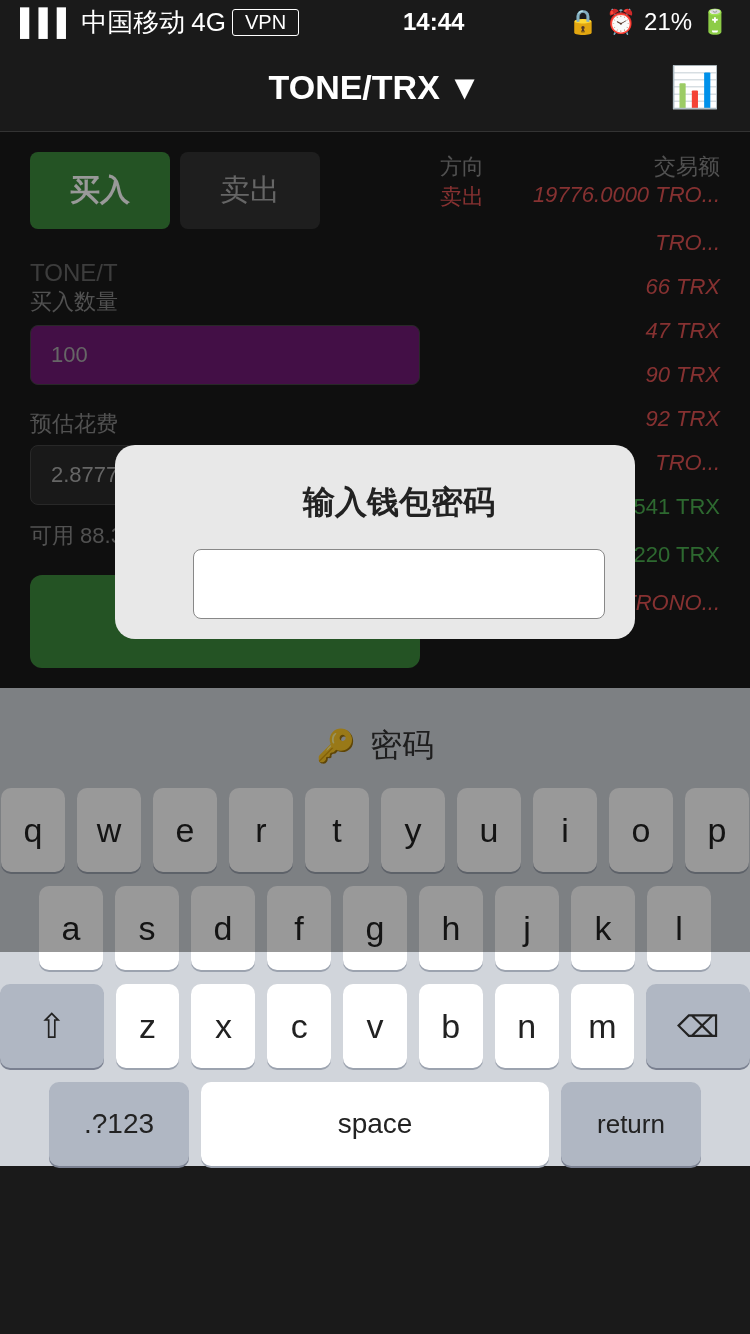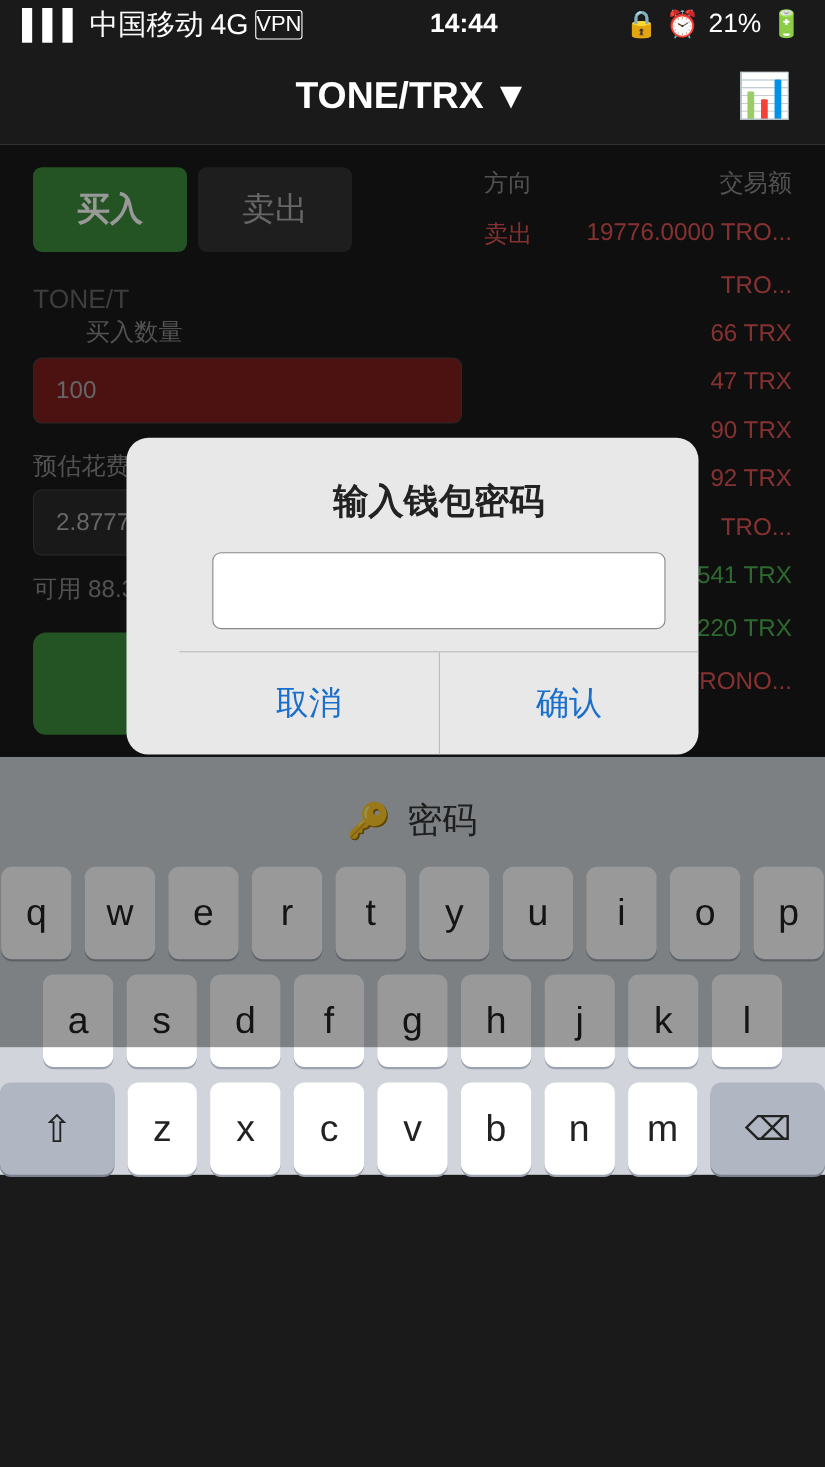"VPN" span { padding: 1px 0 -> 1px 12px }
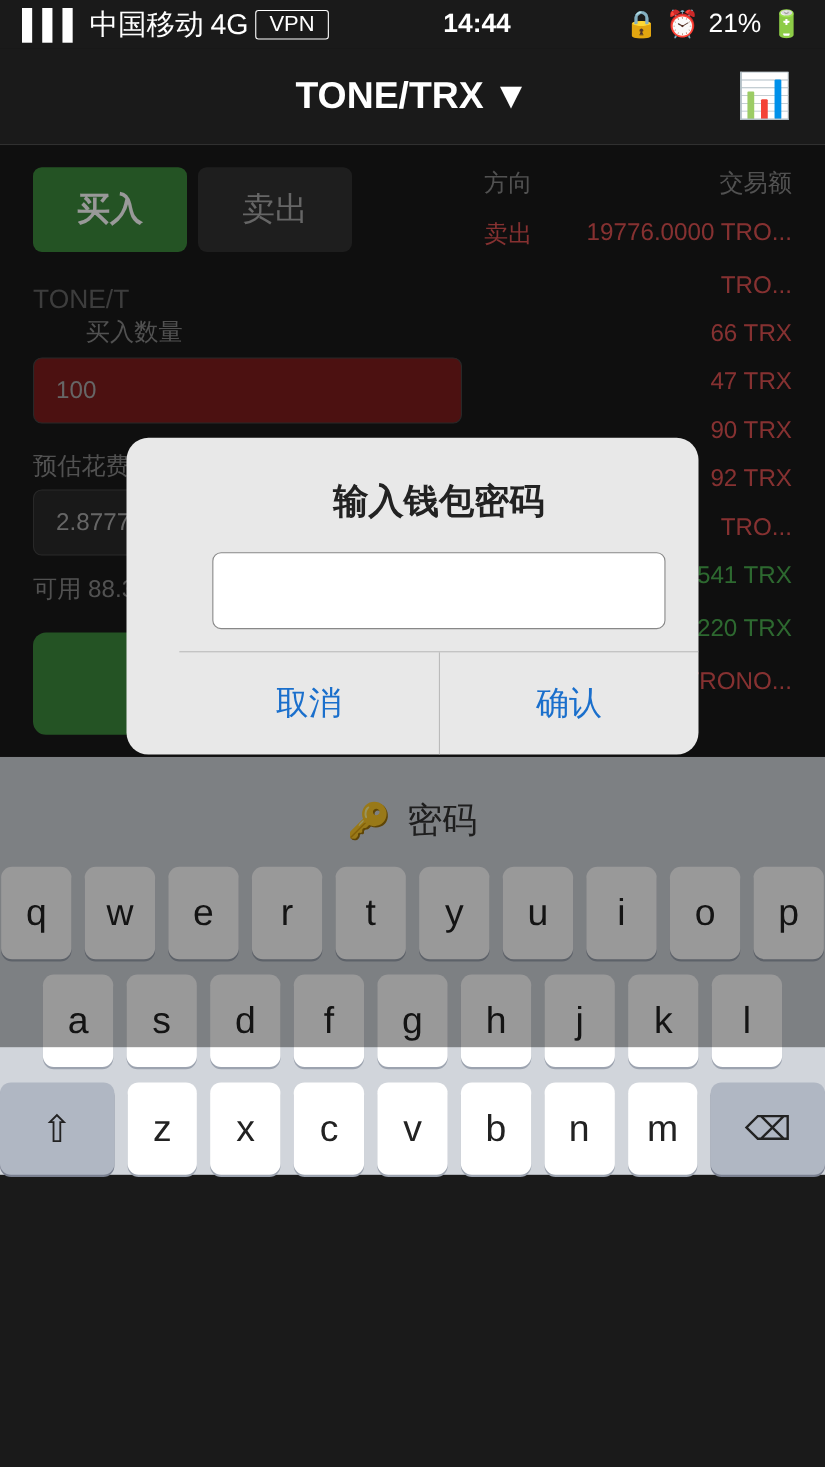"方向" .right-header { margin-bottom: 16px -> none }
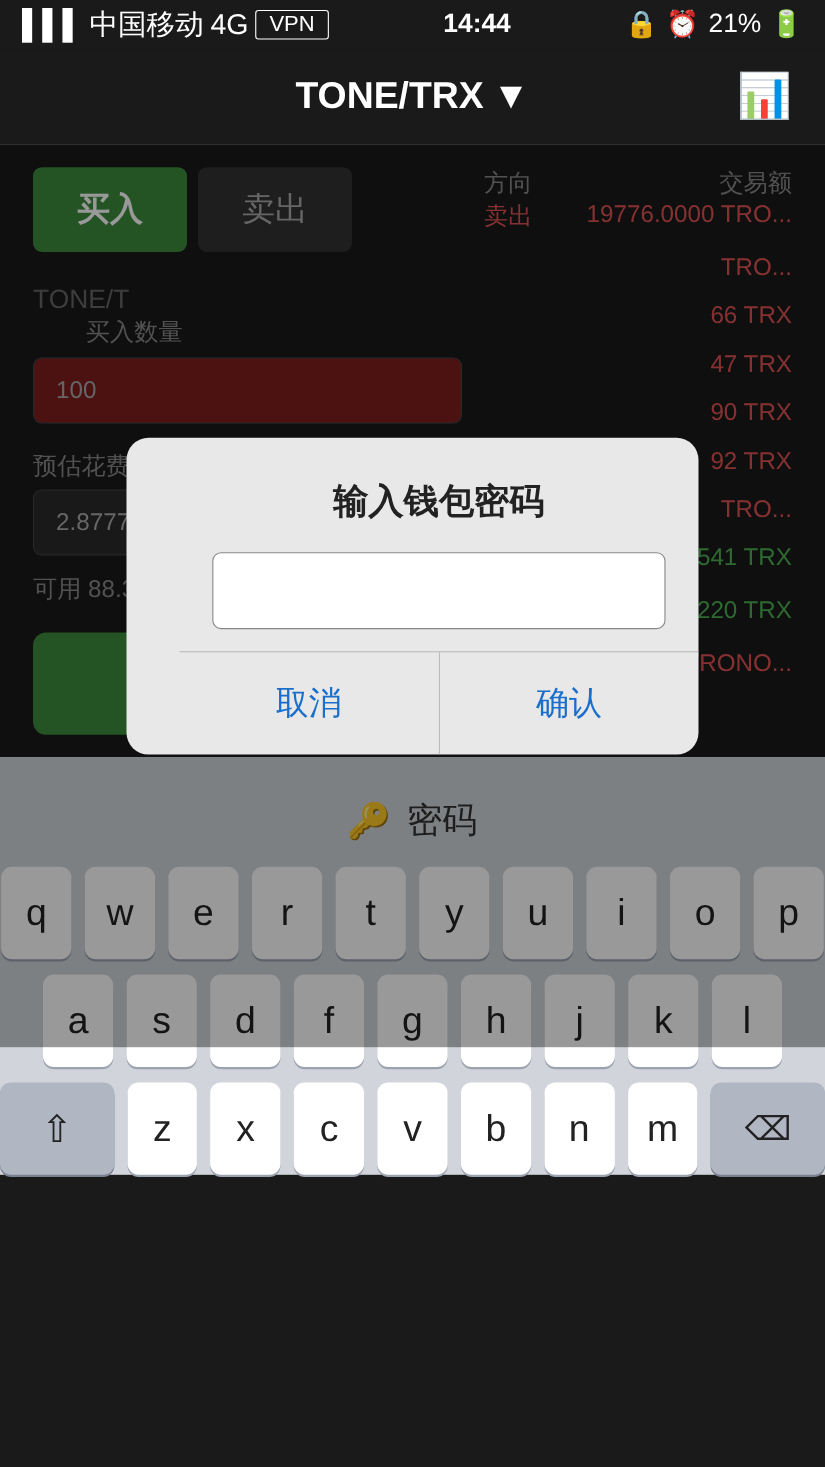"19776.0000 TRO..." .sell-amount { font-style: none -> italic }
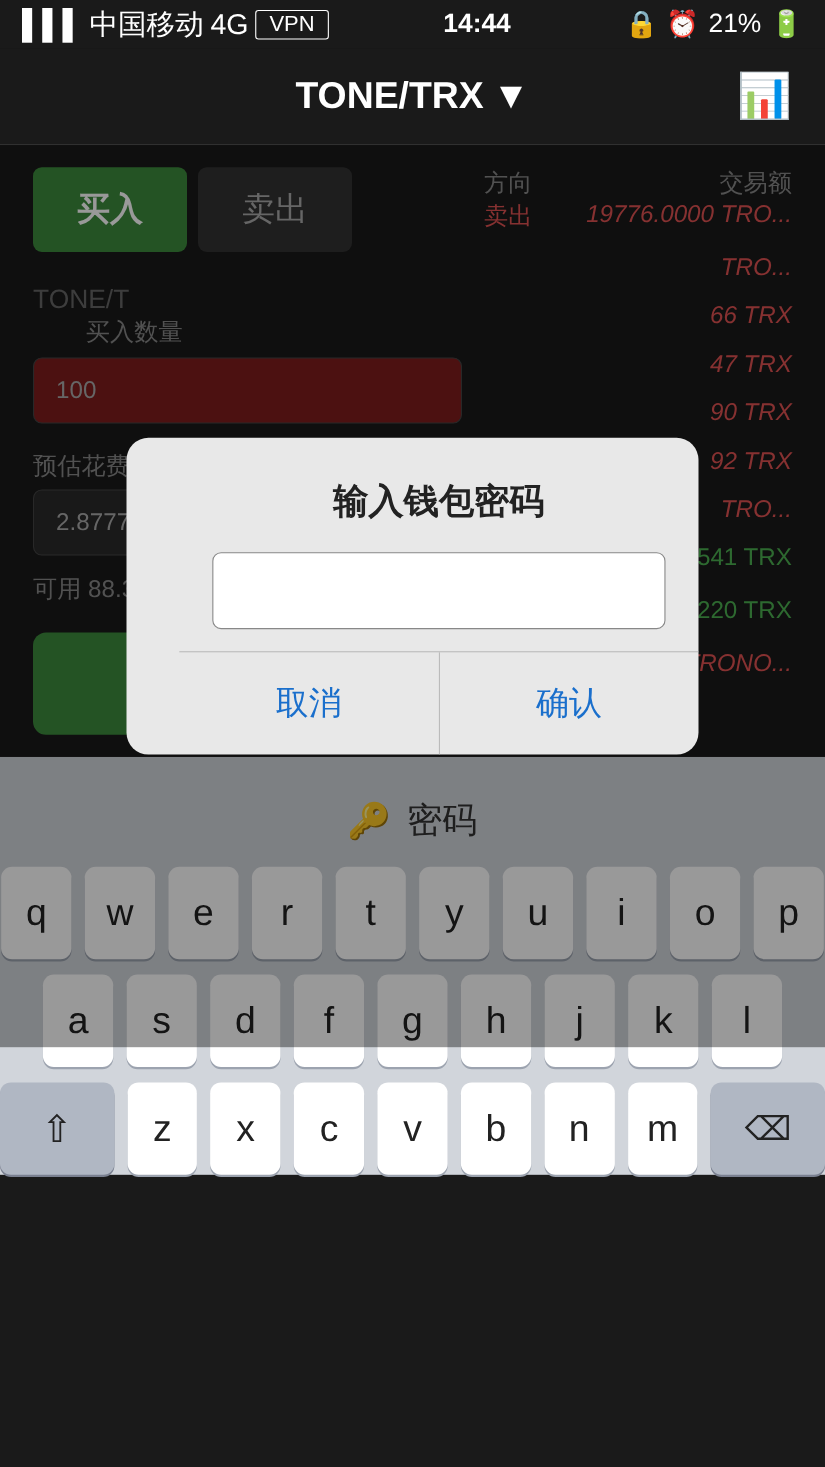"买入数量" .input-label { margin-left: 48px -> none }
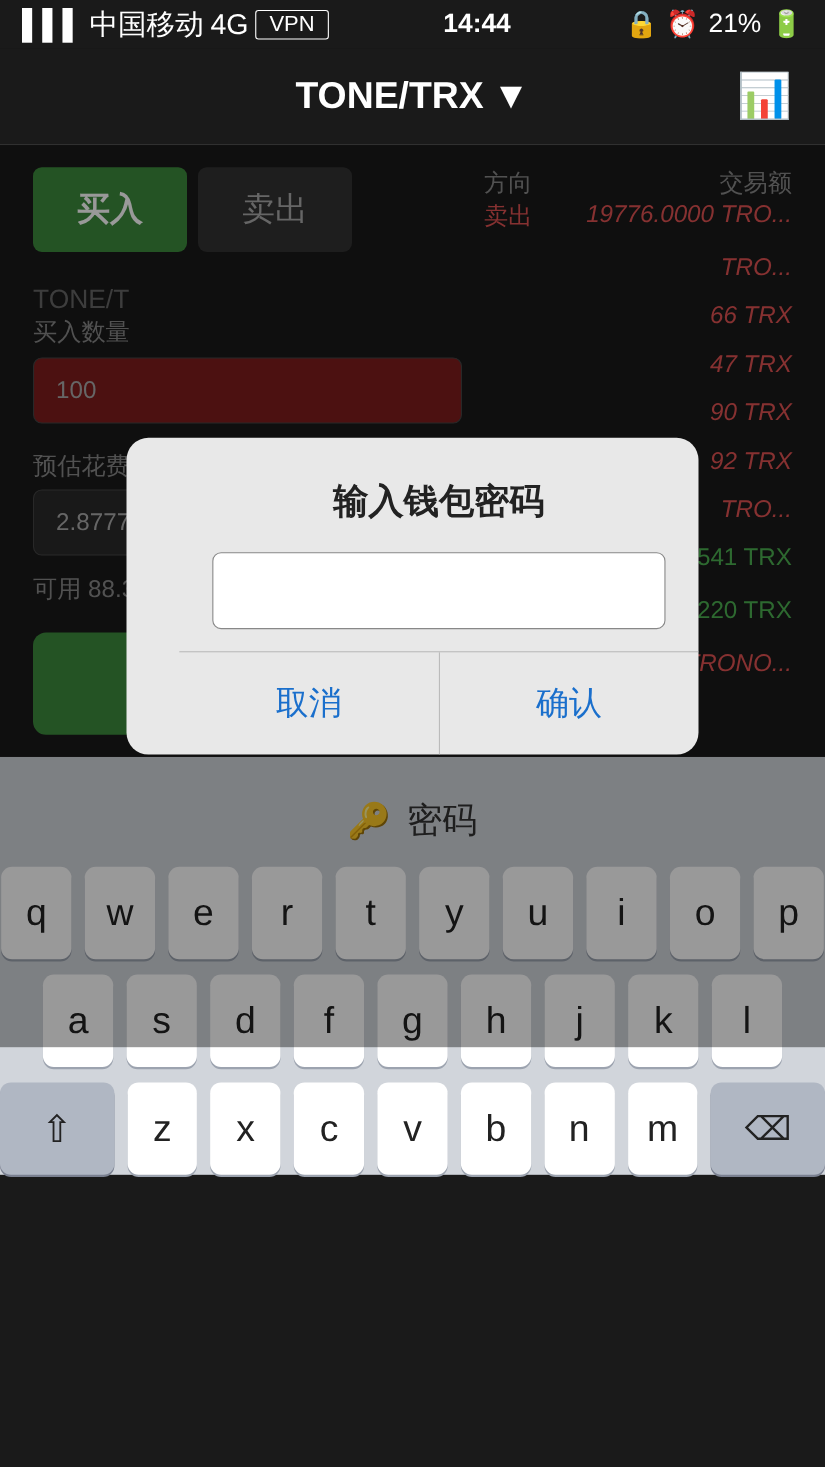"100" .input-box { background: #7f1d1d -> #701a75 }
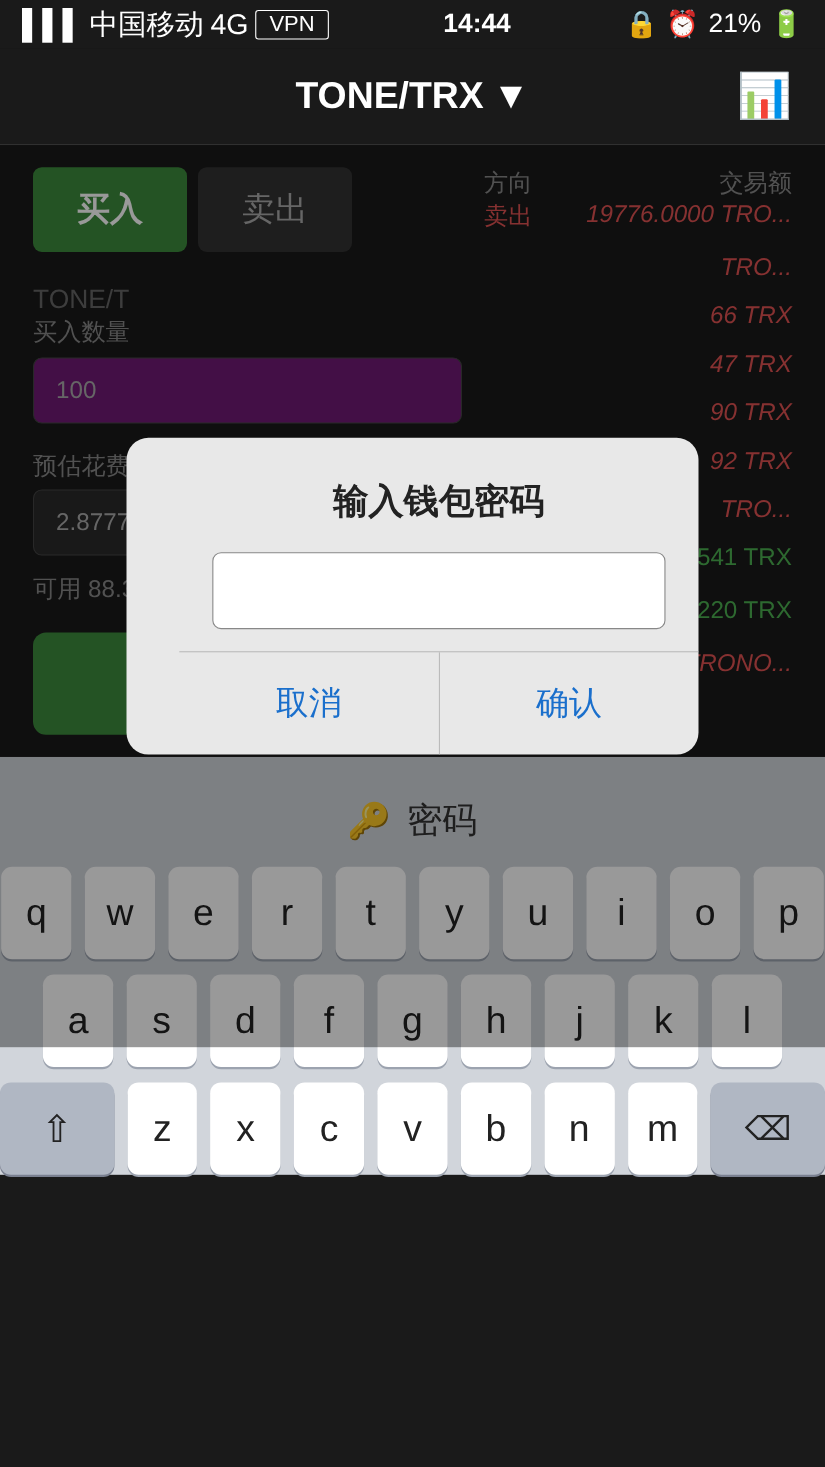"取消" div.modal-buttons { html: <div> <button>取消</button> <button>确认</button> </div> -> none }
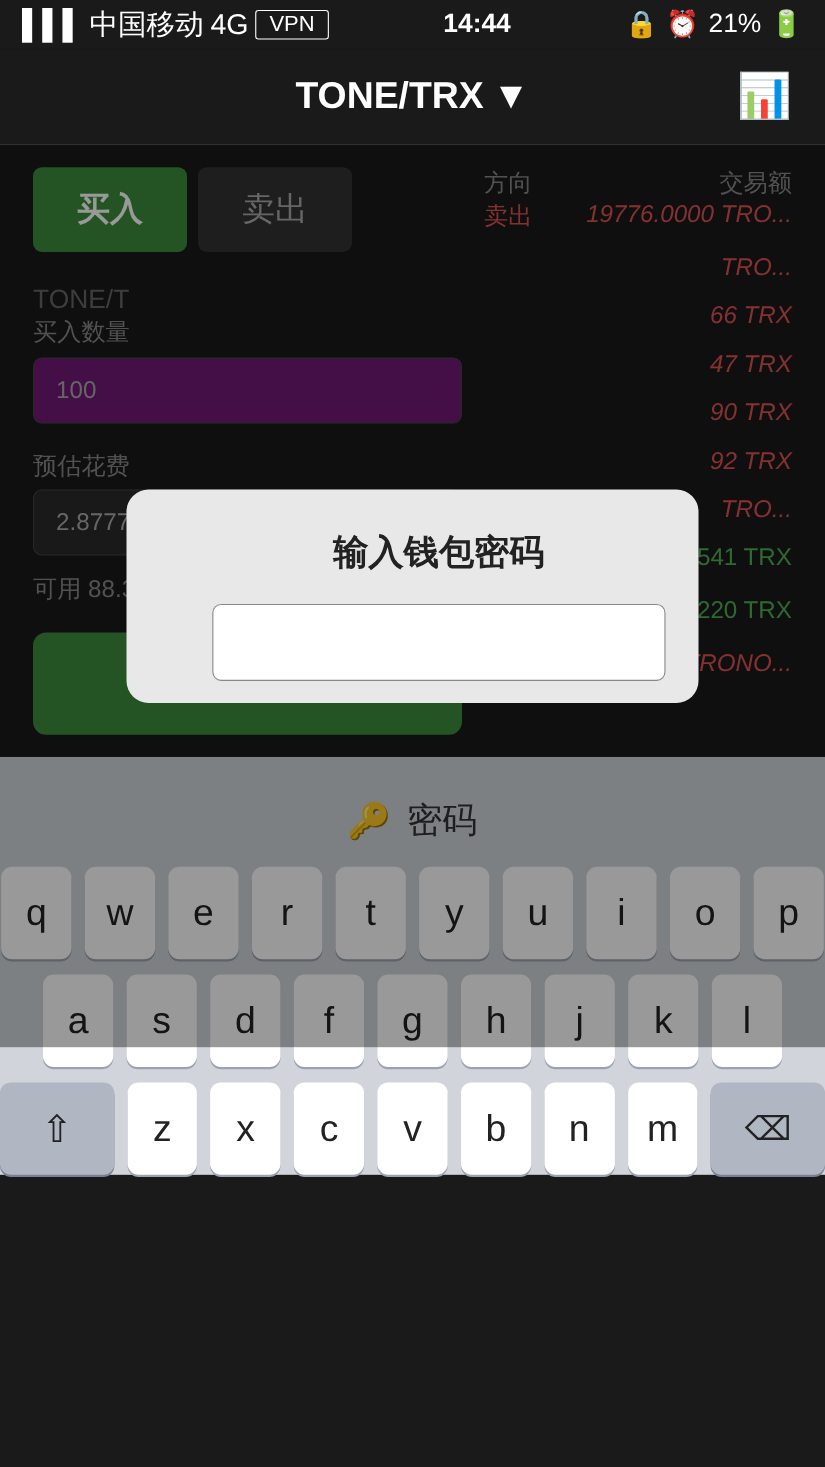".?123" div.bottom-row { html: none -> <div> <div>.?123</div> <div>space</div> <div>return</div> </div> }
